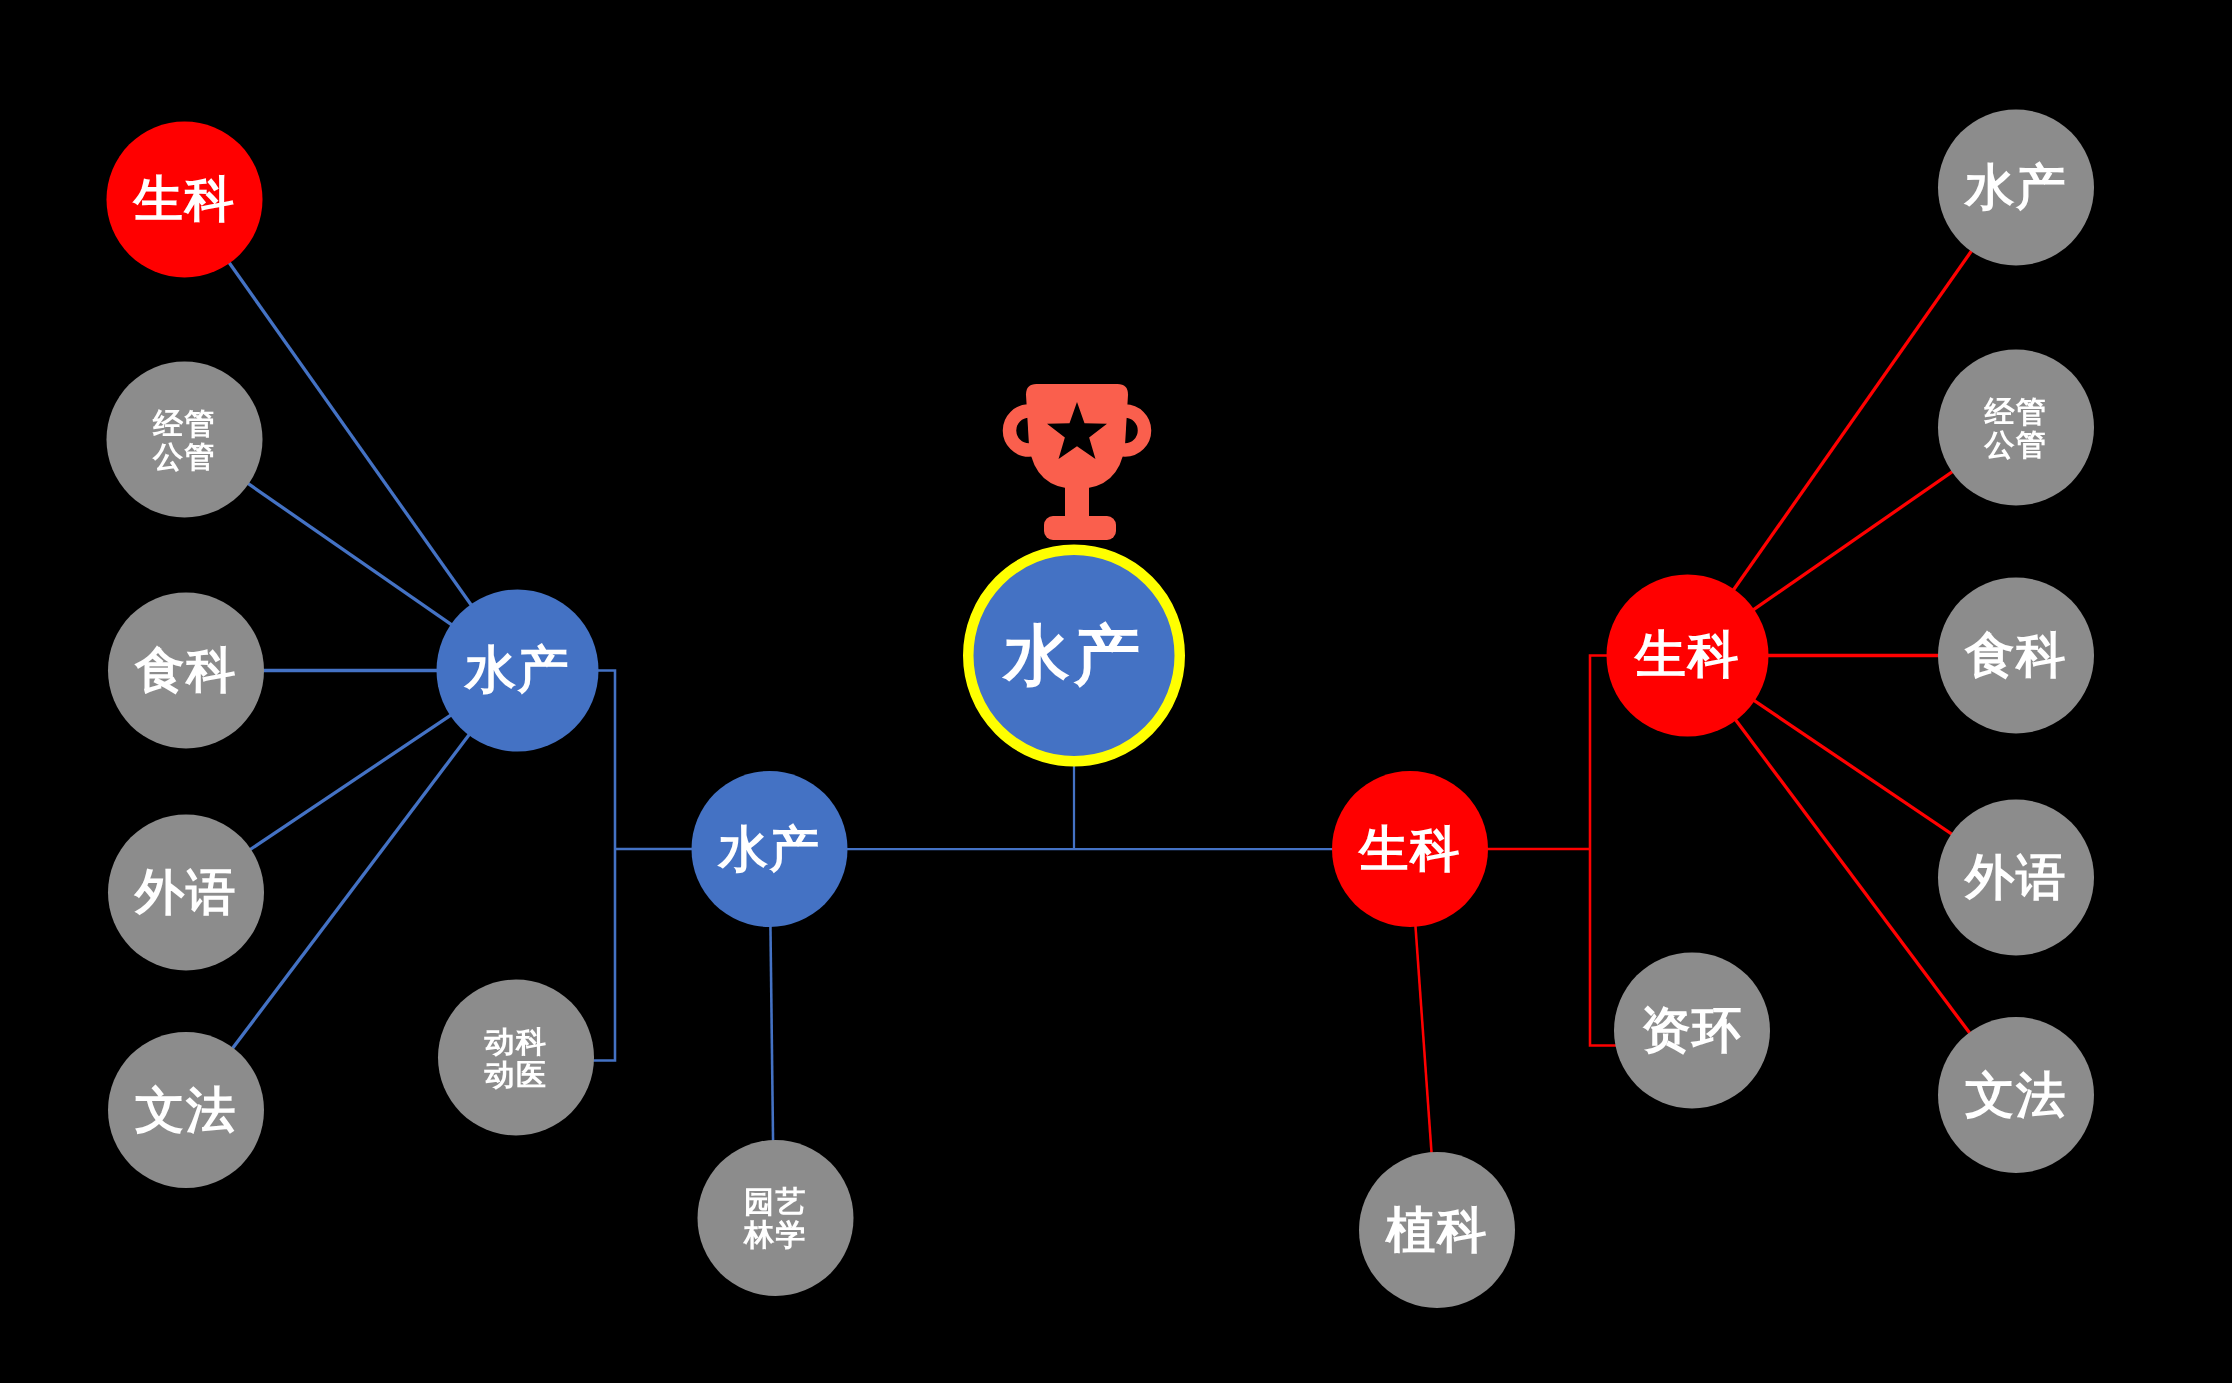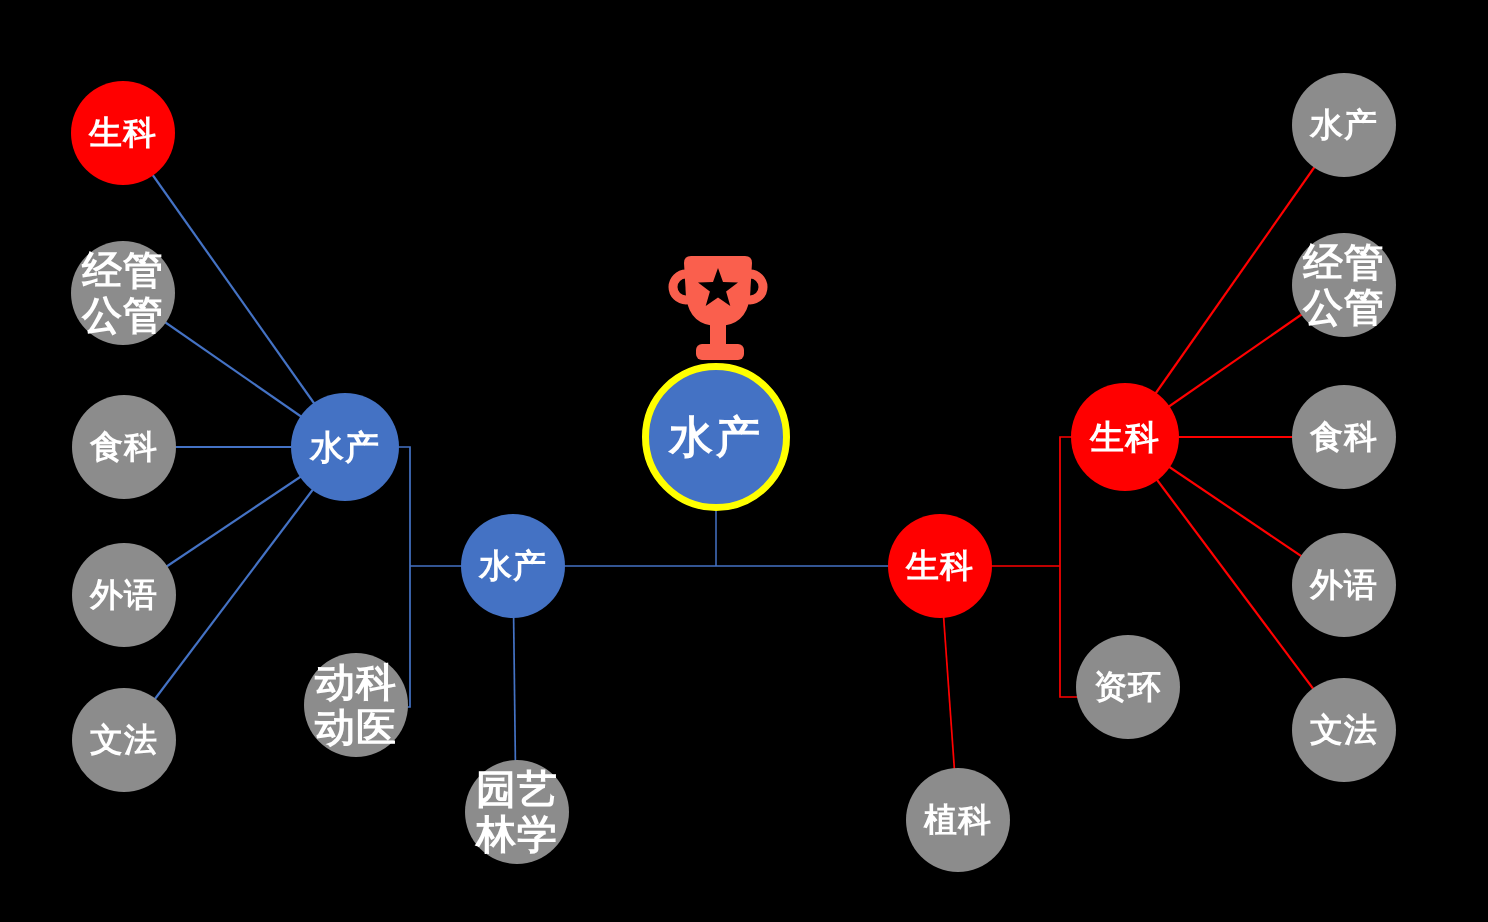"经管" .two-line { font-size: 40px -> 20px }
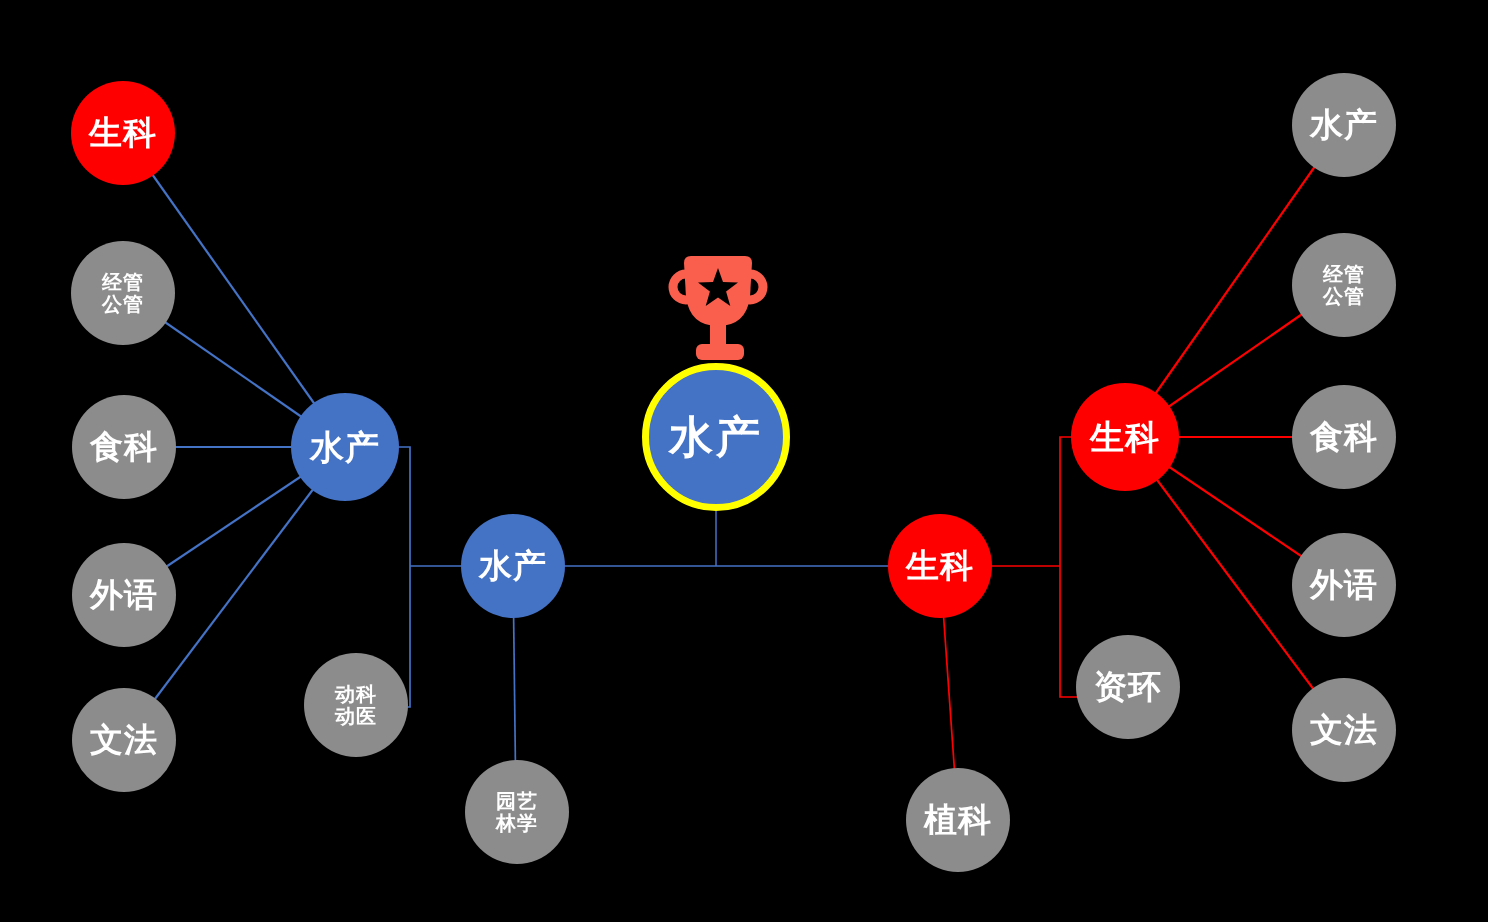"动科" div.node { left: 304px -> 292px }
